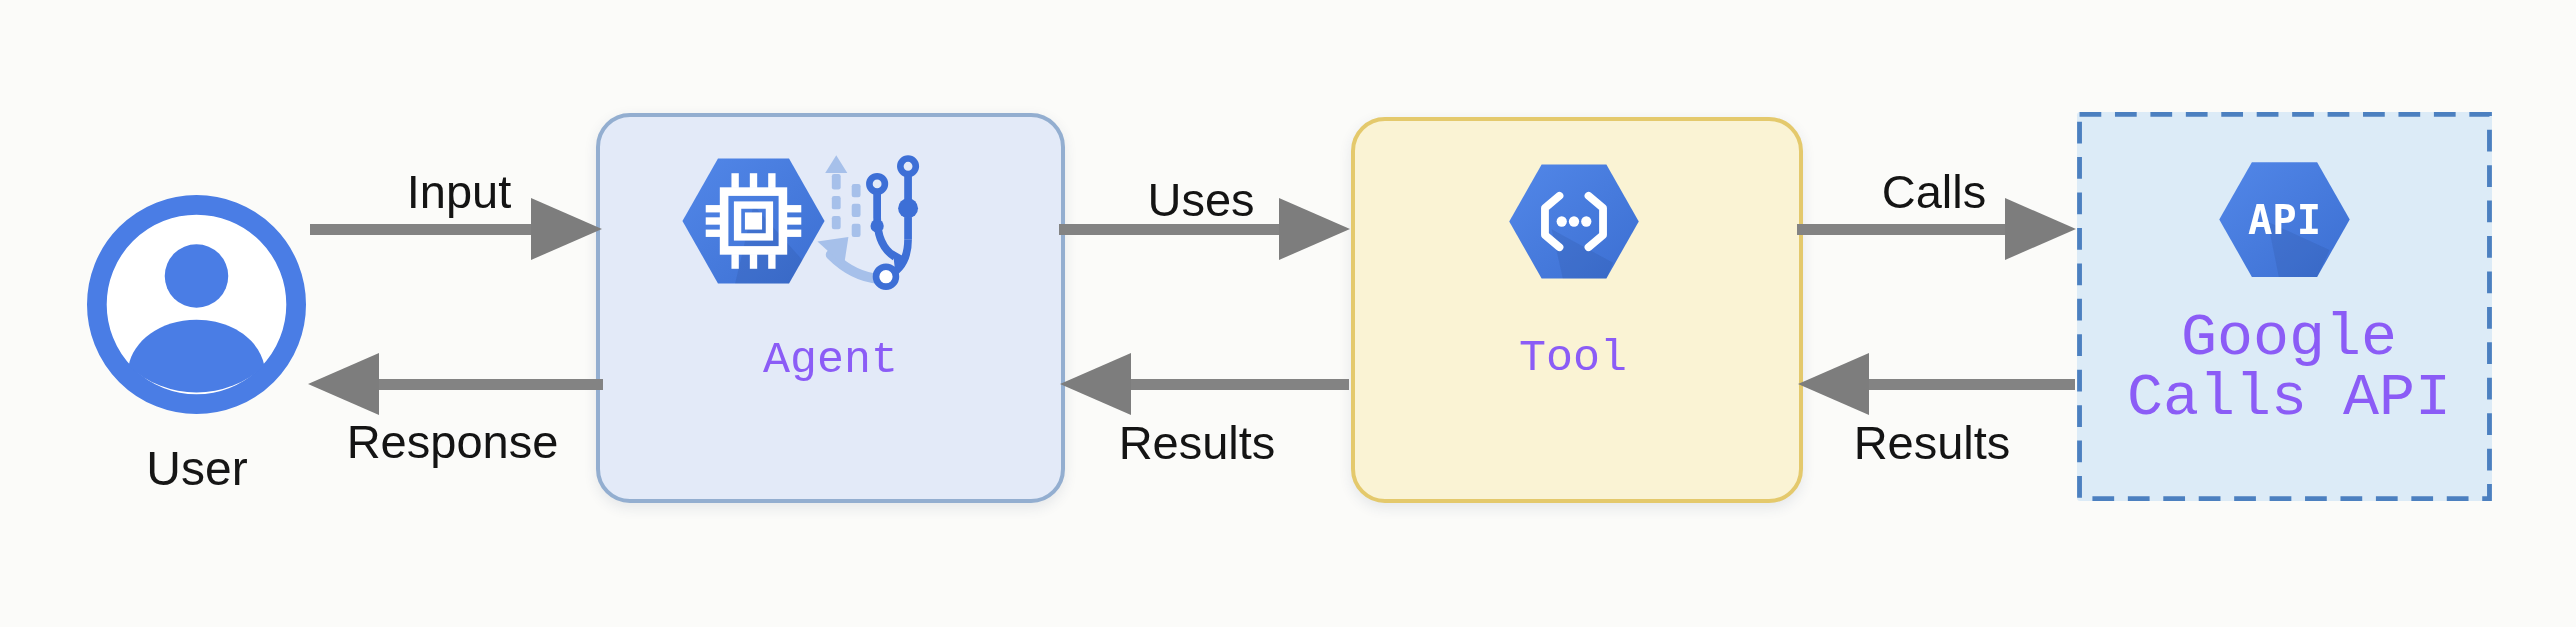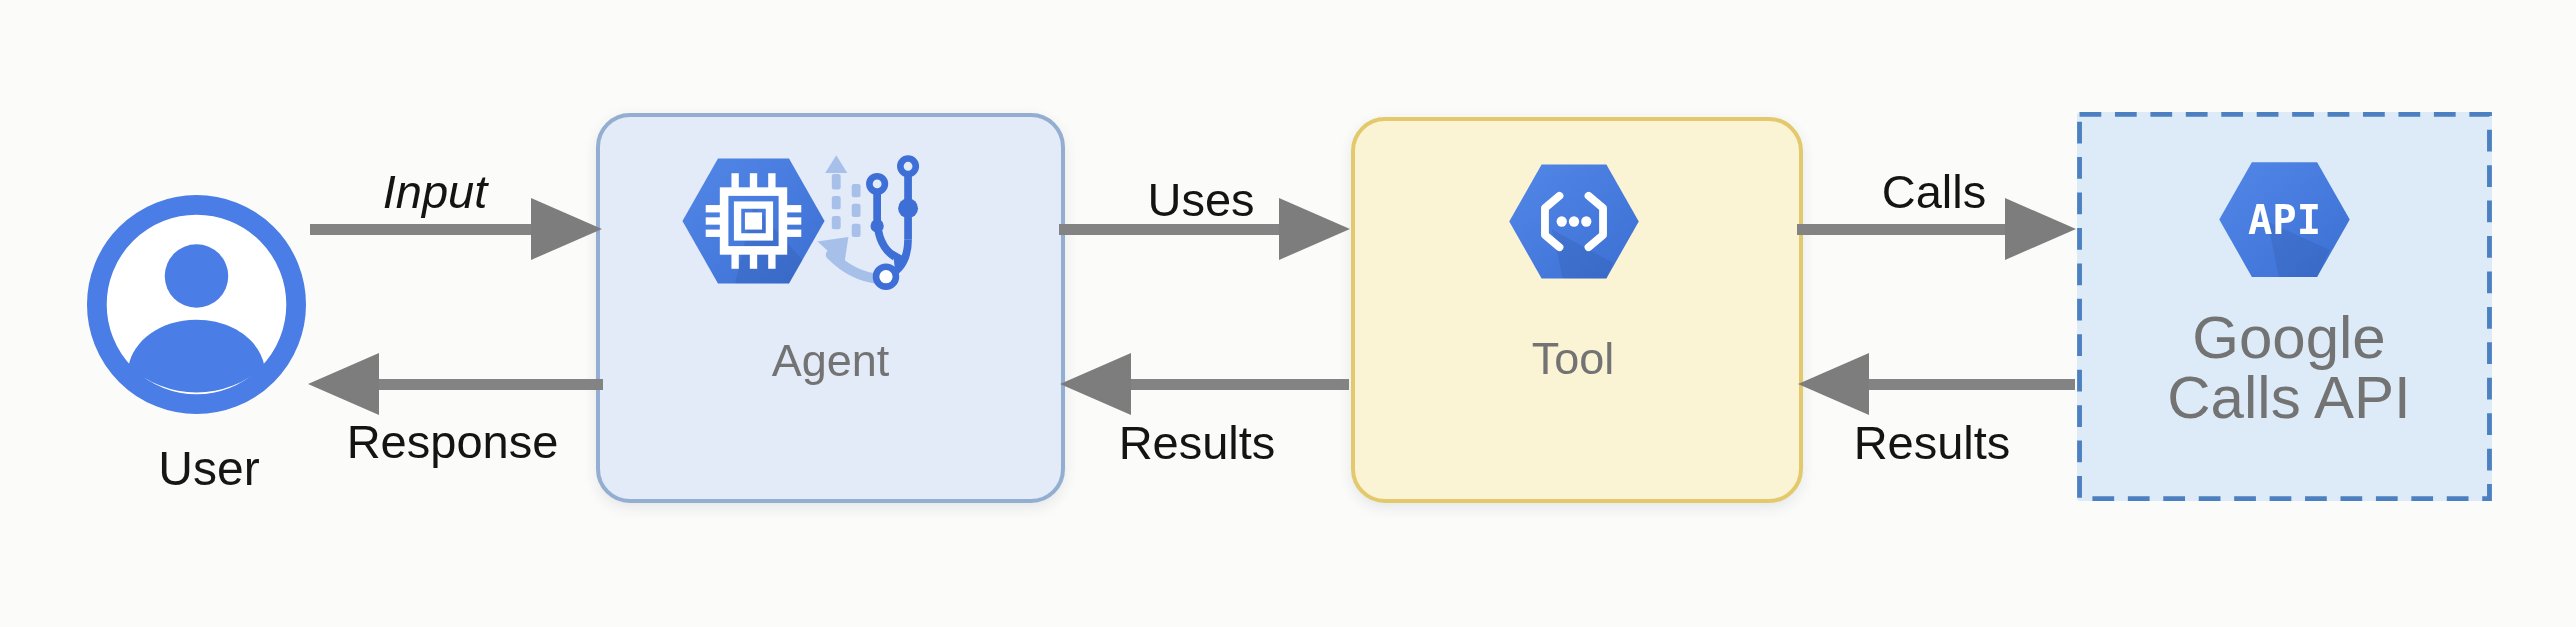"Input" #label-input { font-style: italic -> none; left: 314px -> 338px }
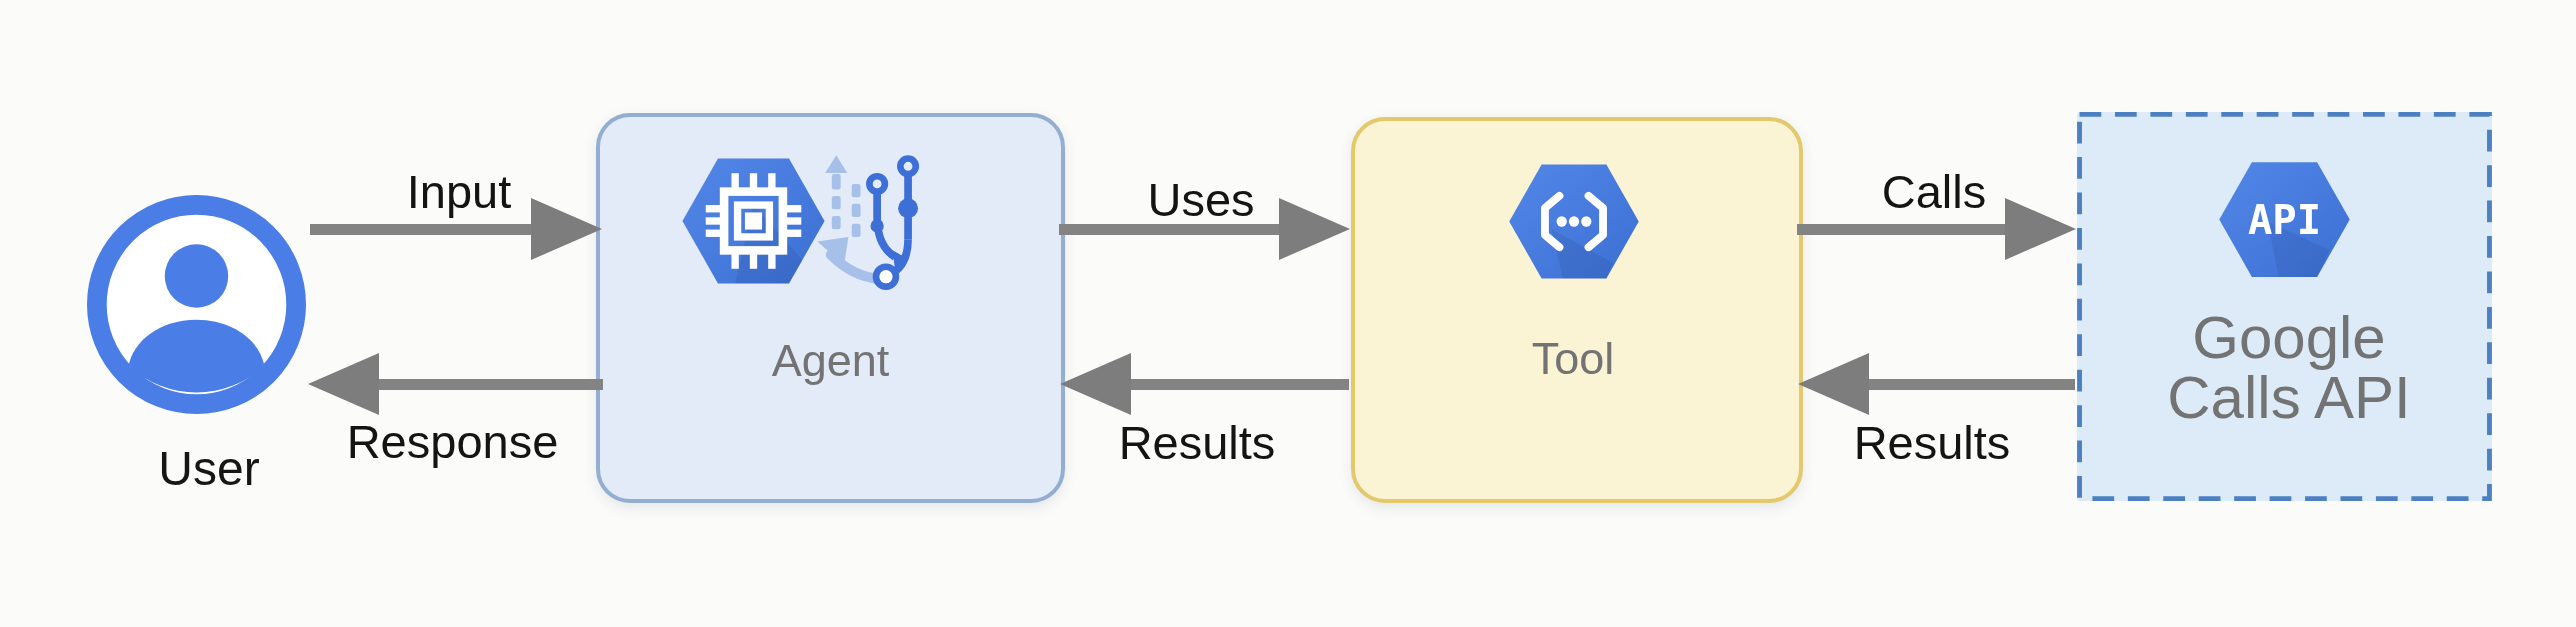"Agent" .box-text { color: #737373 -> #8b5cf6; font-family: none -> Liberation Mono, monospace }
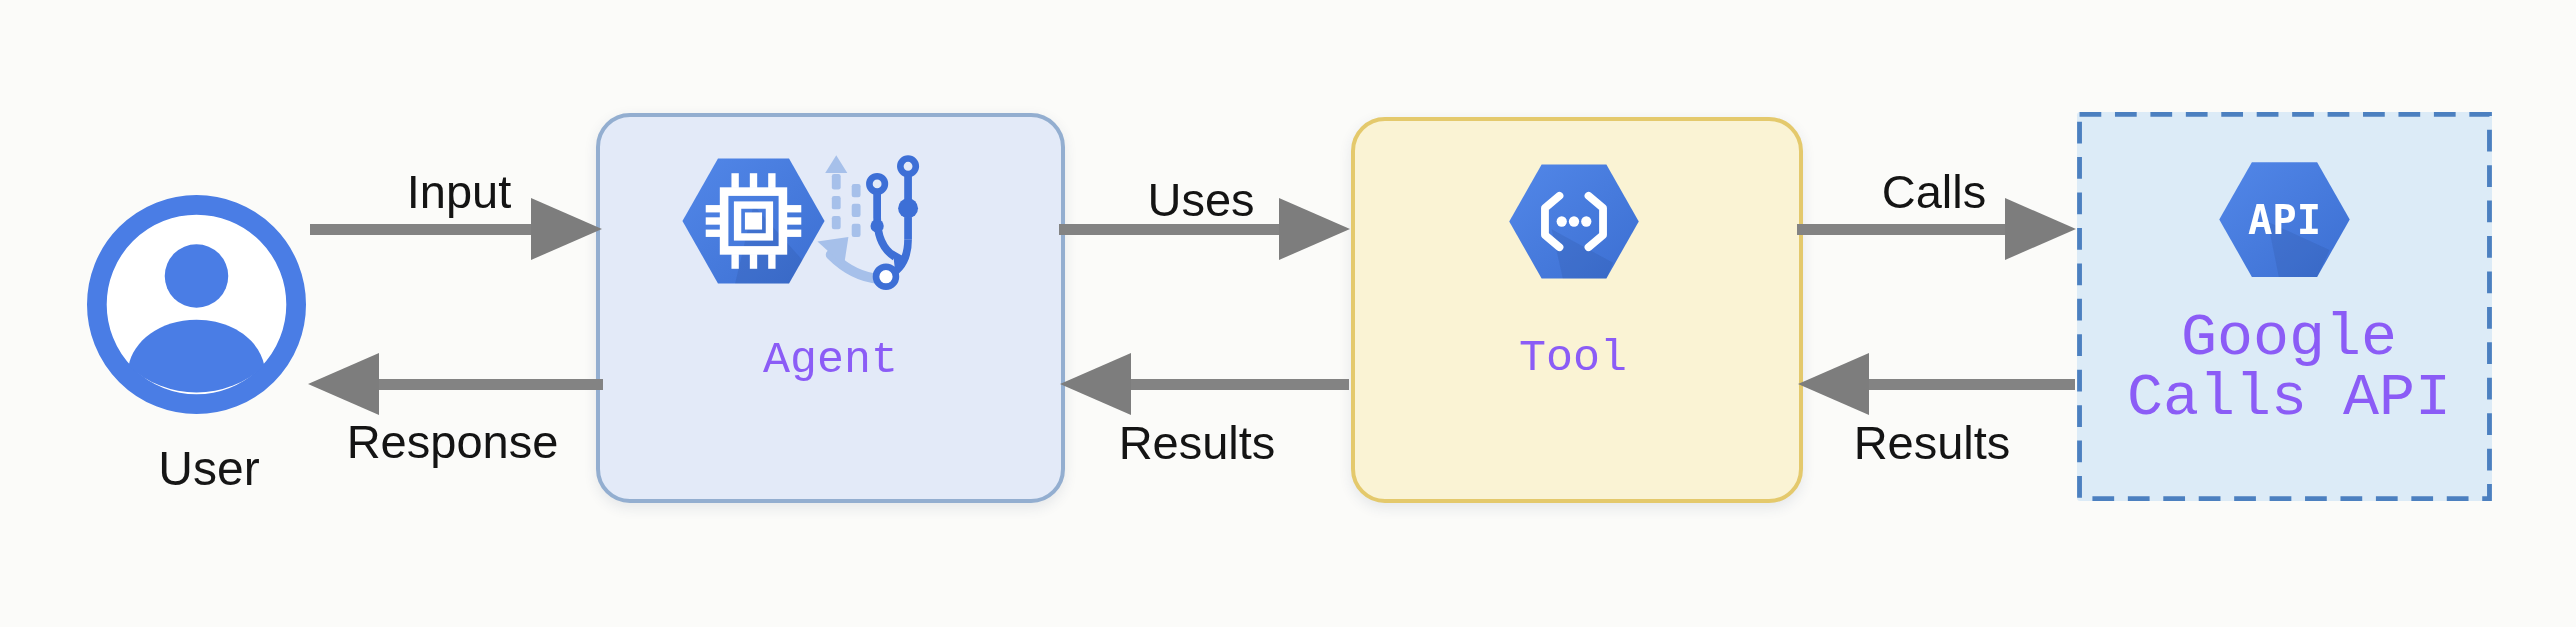"User" #user-label { left: 80px -> 68px }
